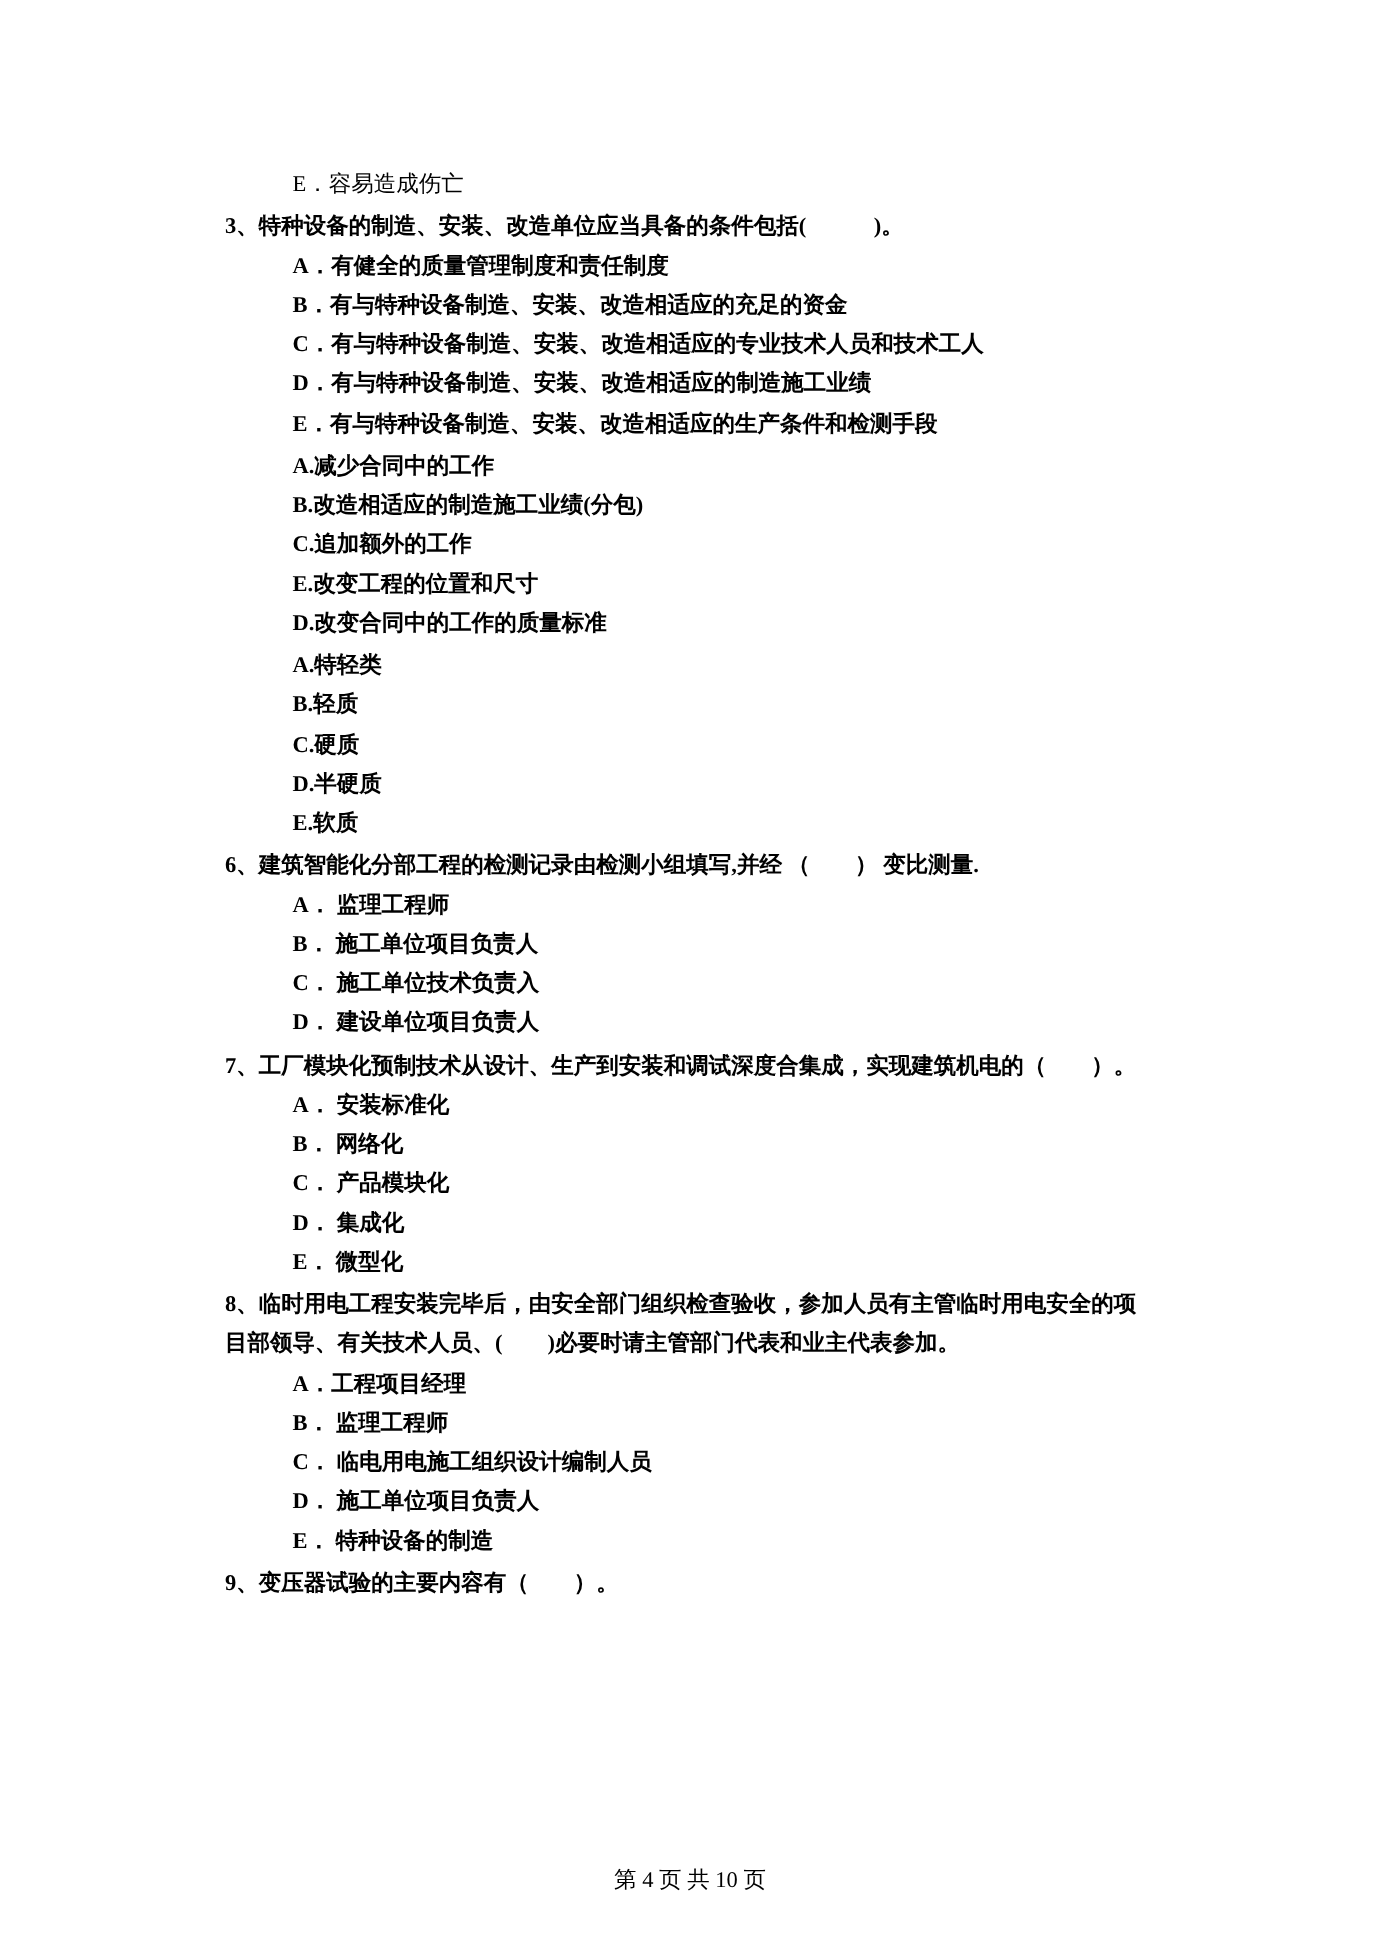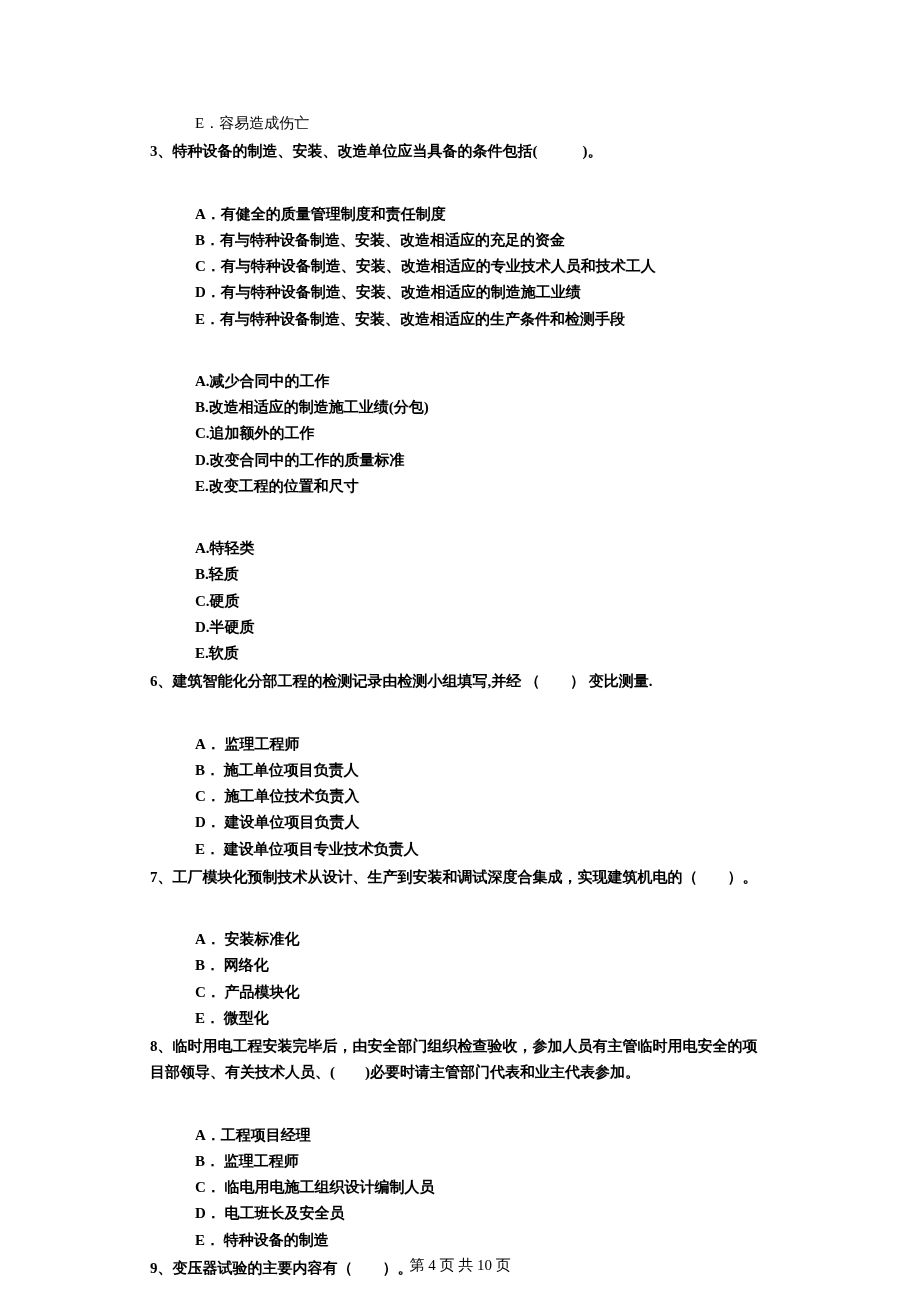"A．有健全的质量管理制度和责任制度" .options { margin-top: 36px -> none }
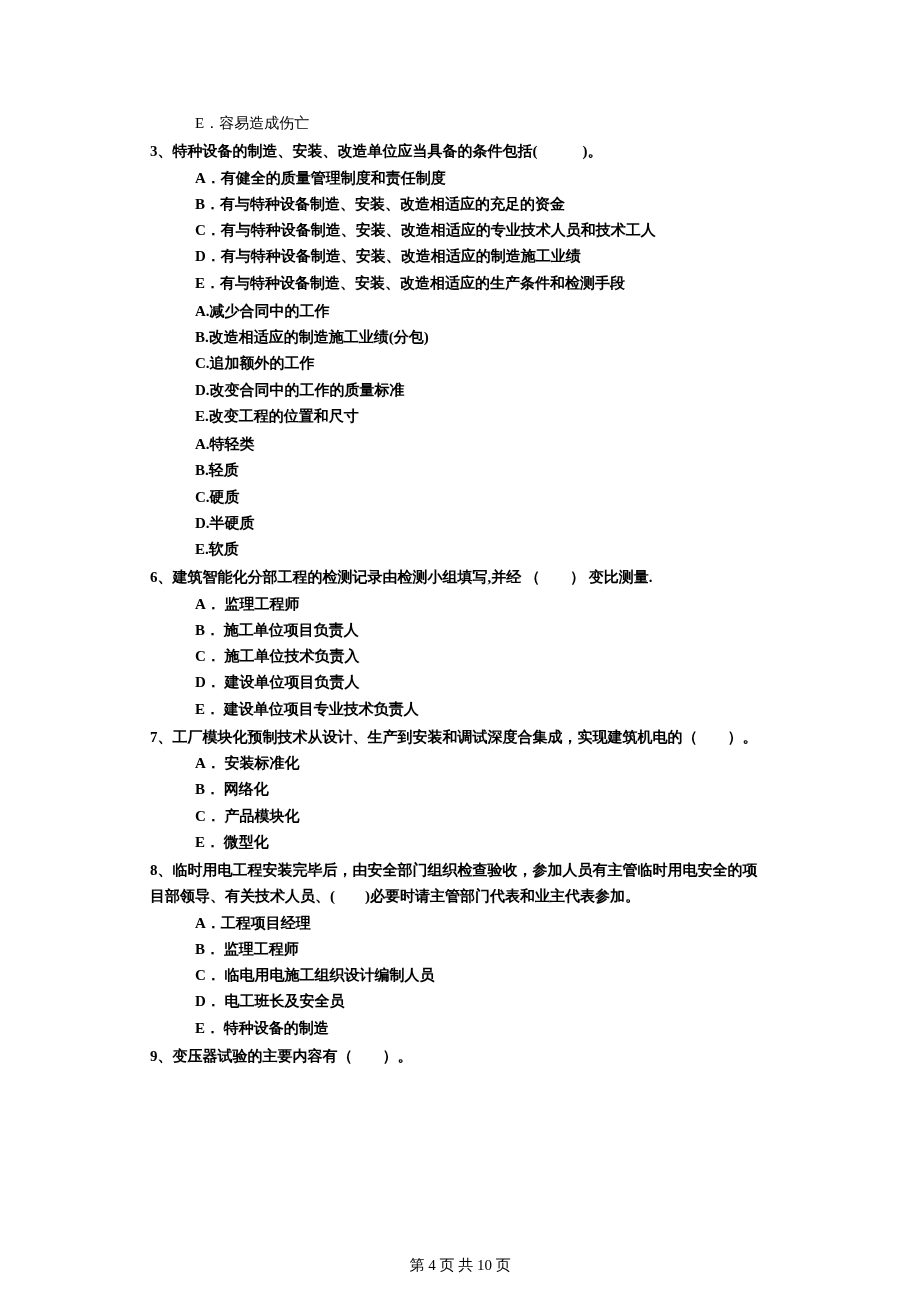"D.改变合同中的工作的质量标准" div { order: before "E.改变工程的位置和尺寸" -> after "E.改变工程的位置和尺寸" }
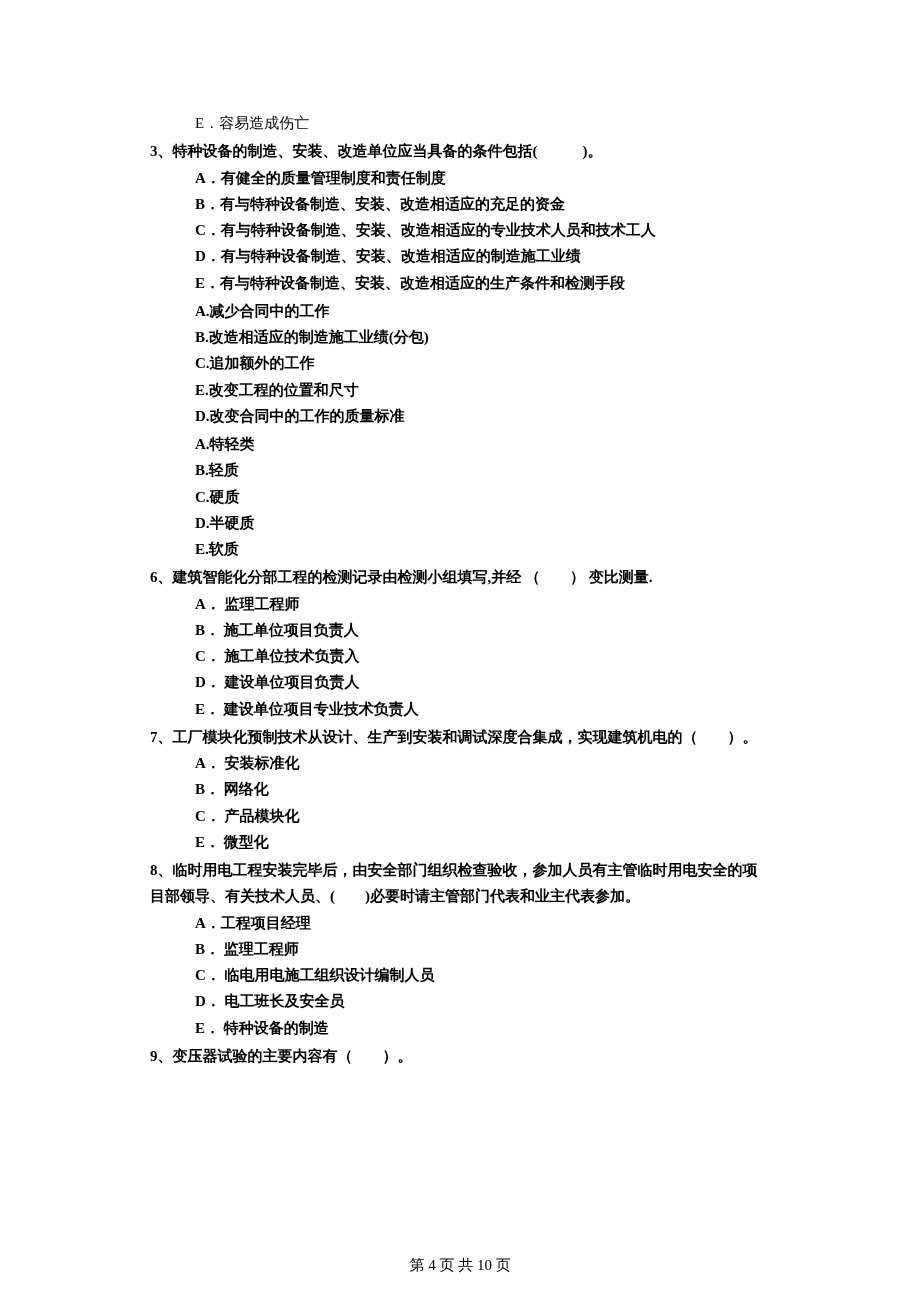"E． 建设单位项目专业技术负责人" div { html: <div>E． 建设单位项目专业技术负责人</div> -> none }
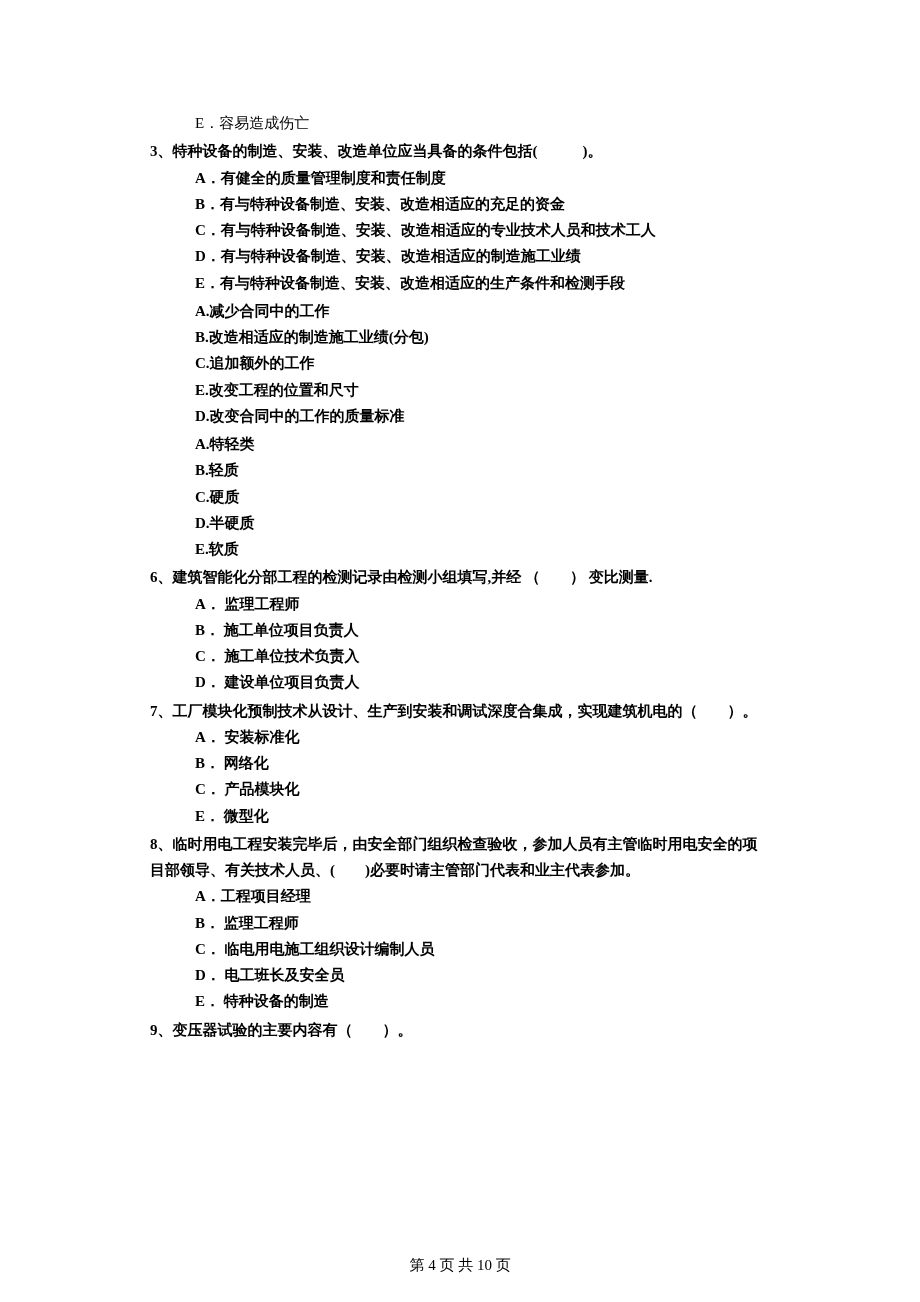"D． 集成化" div { html: none -> <div>D． 集成化</div> }
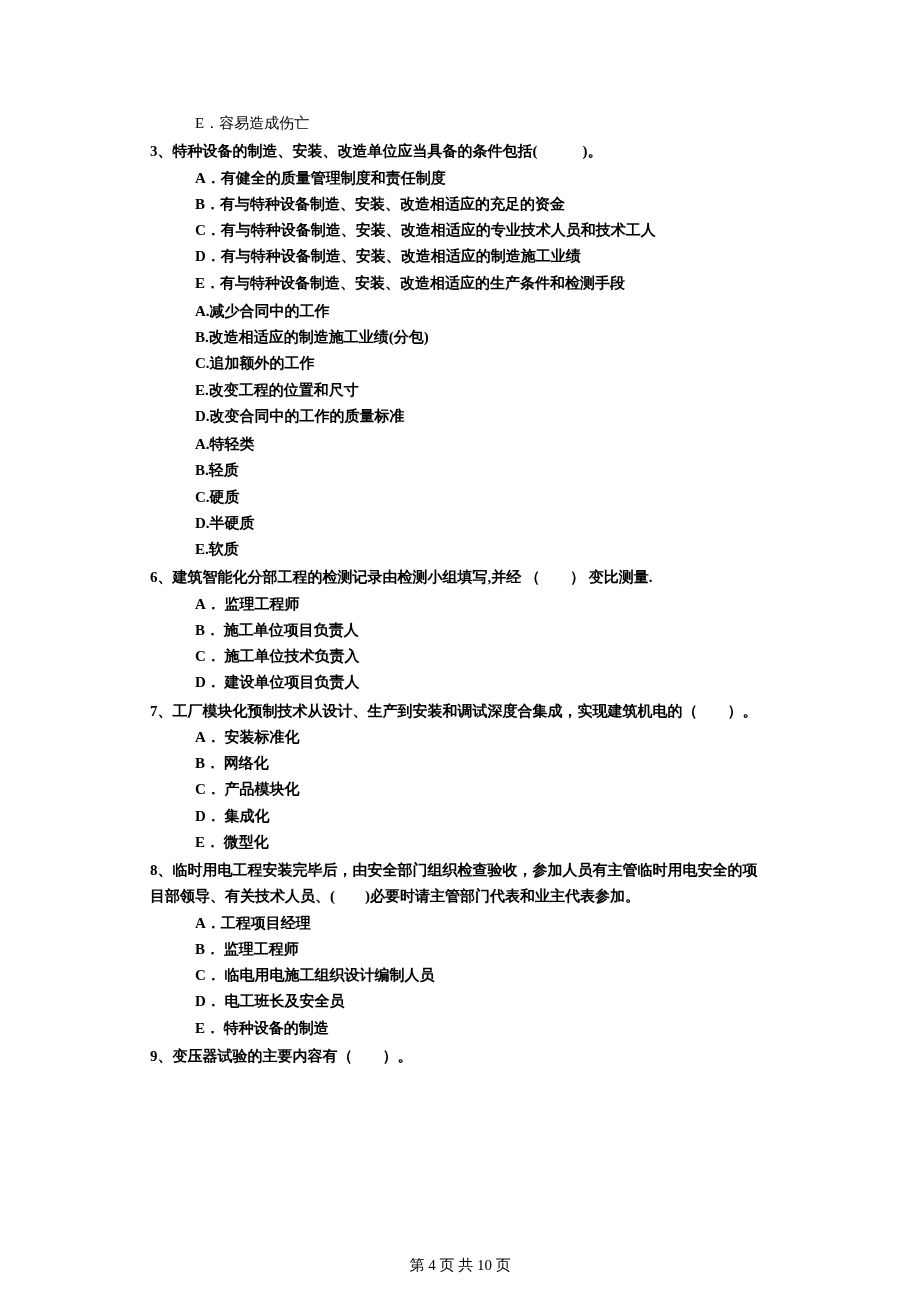"D． 电工班长及安全员" div { text: 电工班长及安全员 -> 施工单位项目负责人 }
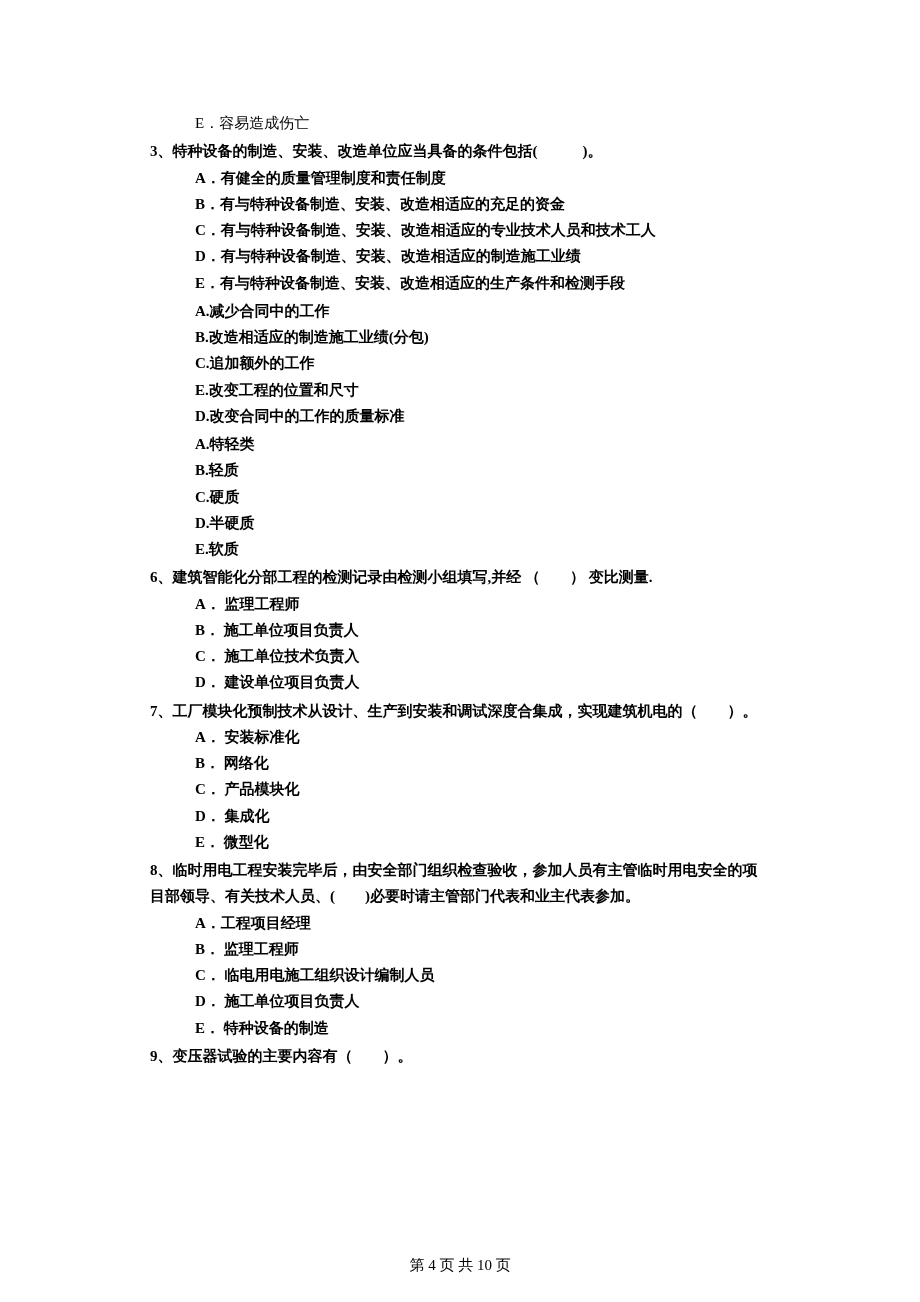"第 4 页 共 10" .footer { bottom: 24px -> 35px }
